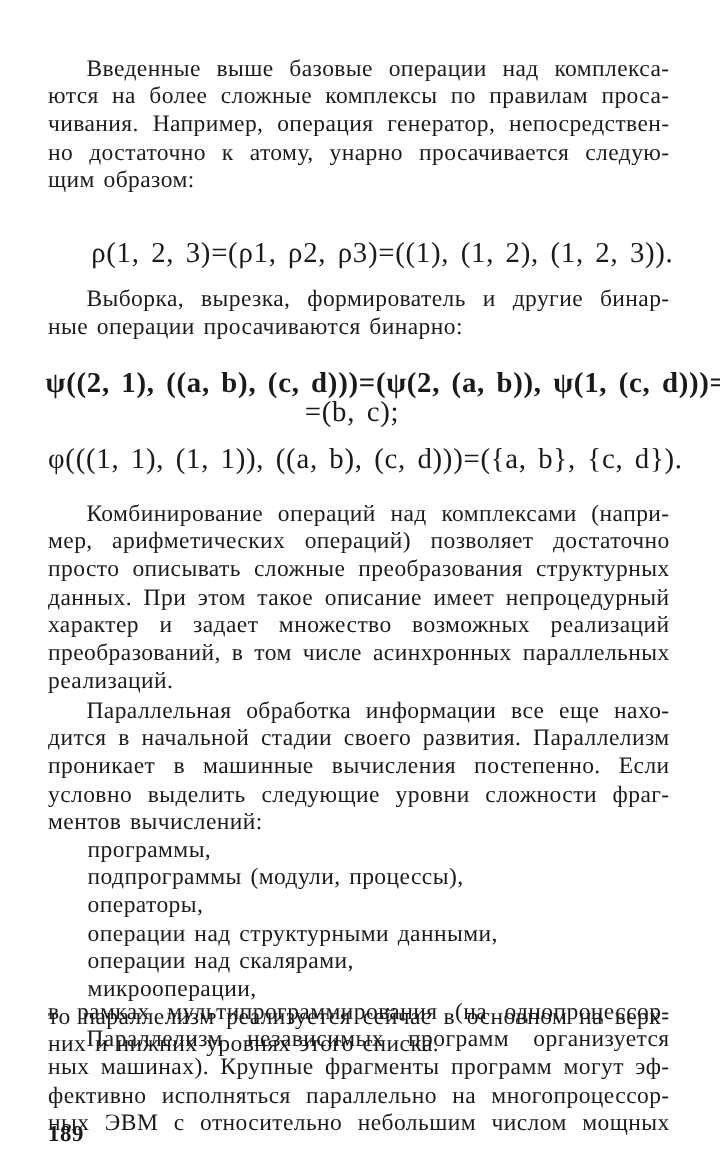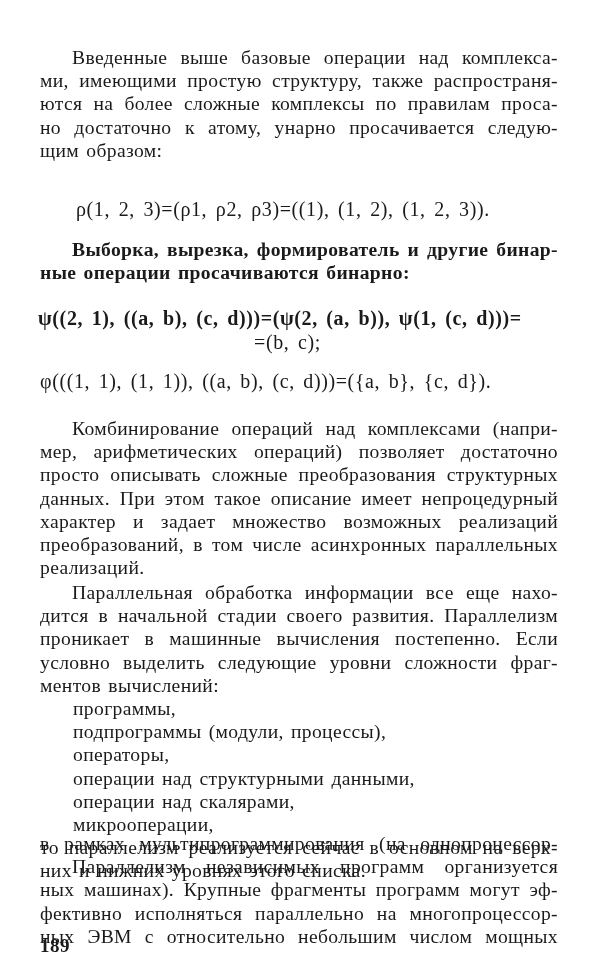"ми, имеющими простую структуру, также" span.line { html: <span>ми, имеющими простую структуру, также распространя-</span> -> none }
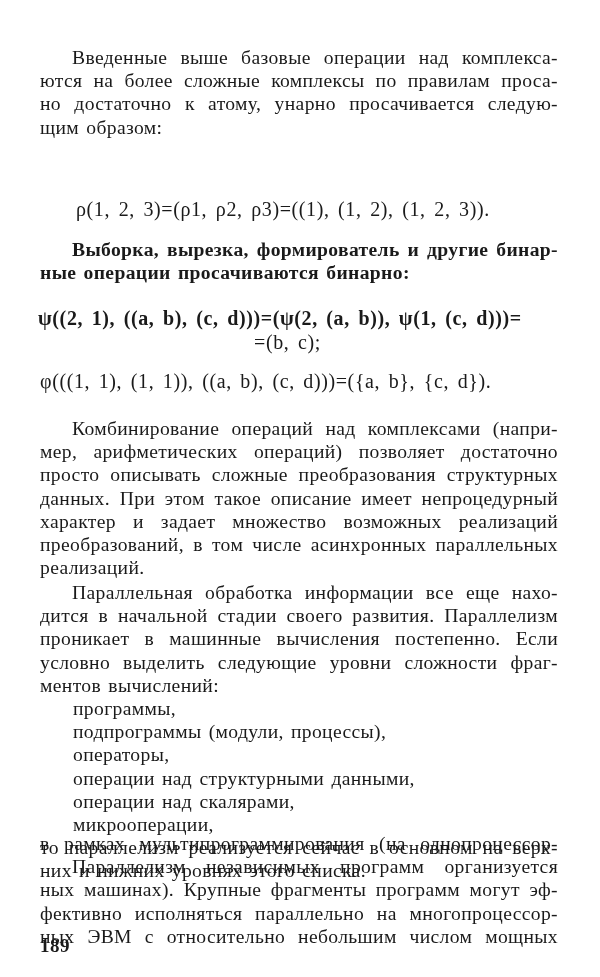"чивания. Например, операция генератор," span.line { html: none -> <span>чивания. Например, операция генератор, непосредствен-</span> }
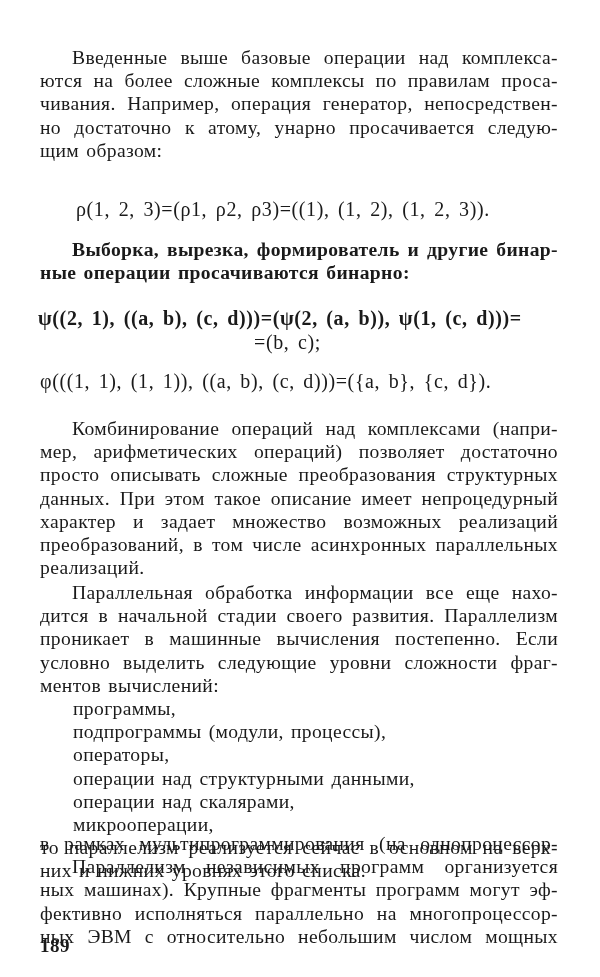"ρ(1, 2, 3)=(ρ1, ρ2, ρ3)=((1)," .formula { font-size: 20px -> 24px }
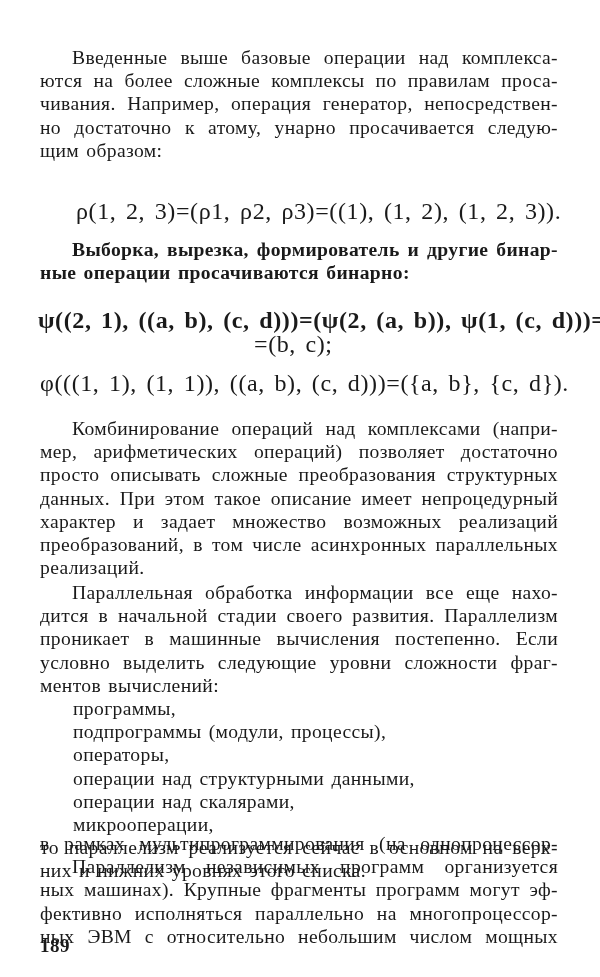"Выборка, вырезка, формирователь и другие" div.text { font-weight: bold -> none }
